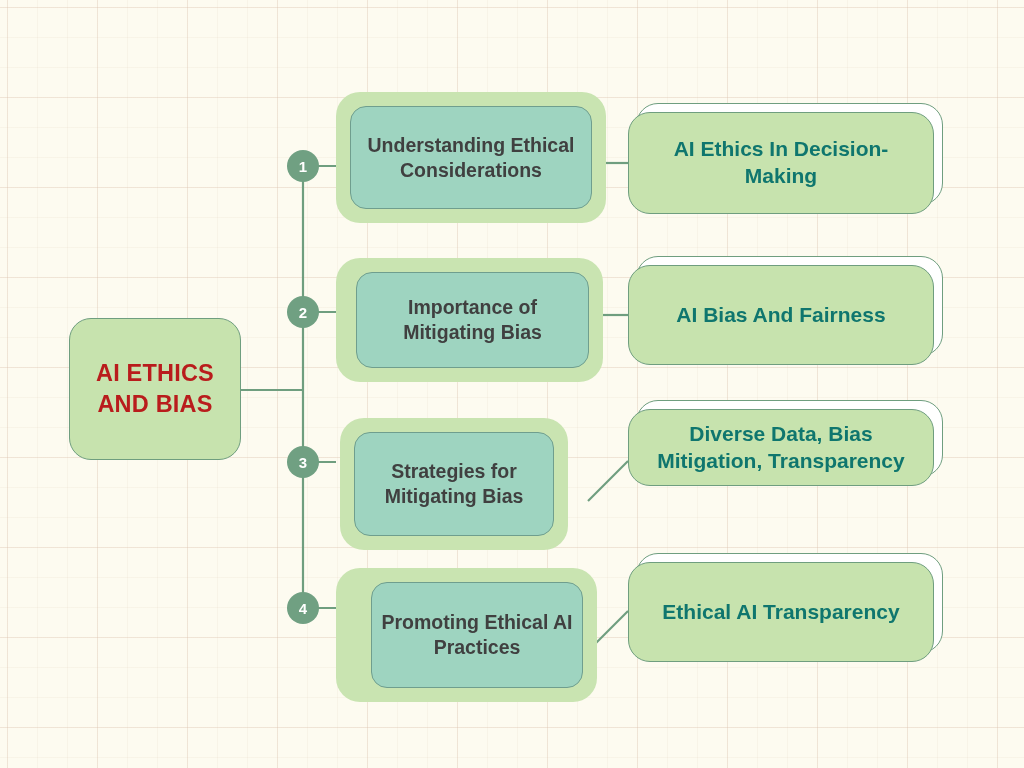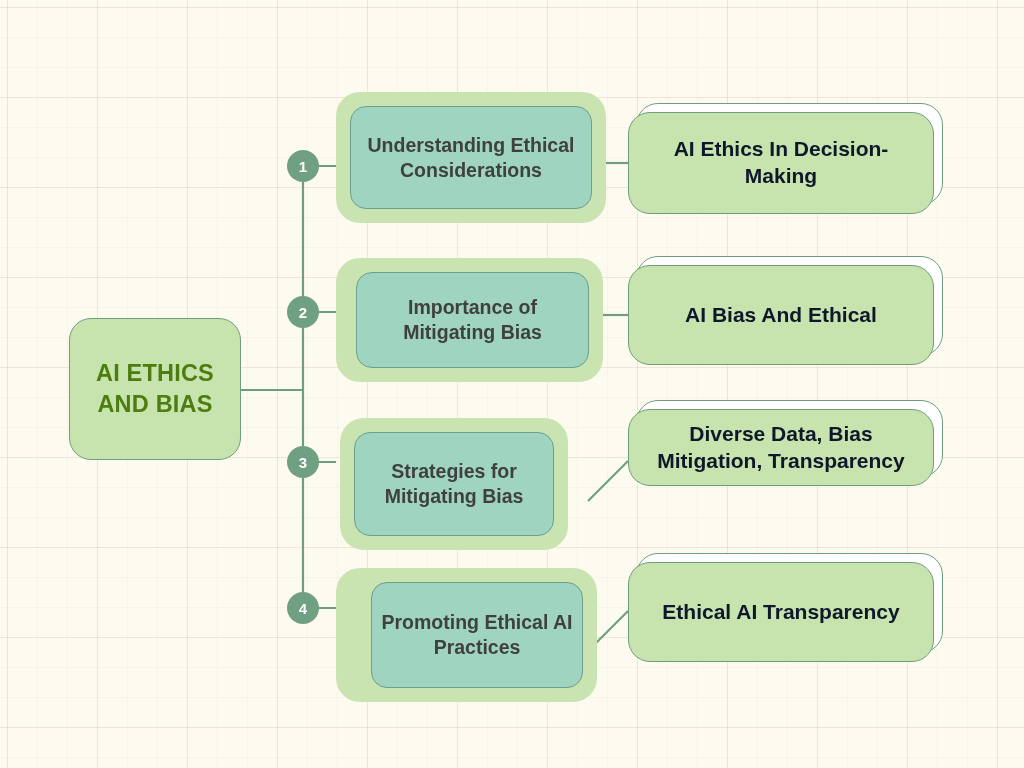"AI Ethics In Decision-Making" .leaf-label { color: #0f172a -> #0f766e }
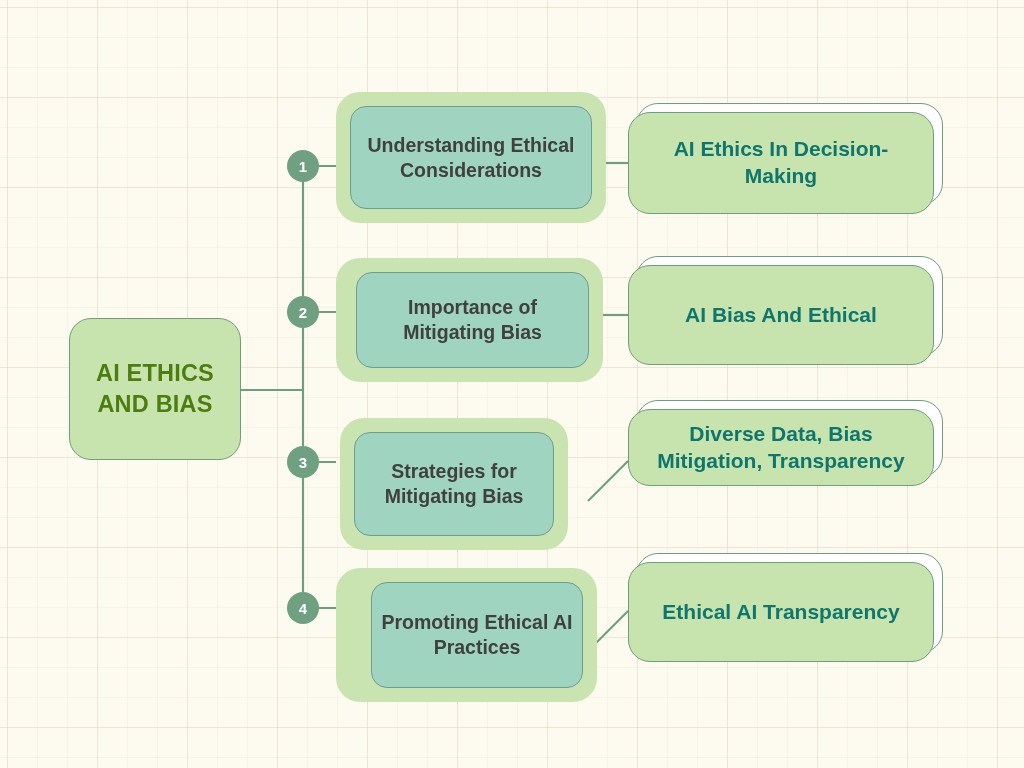"AI Bias And Ethical" span.leaf-label { text: Ethical -> Fairness }
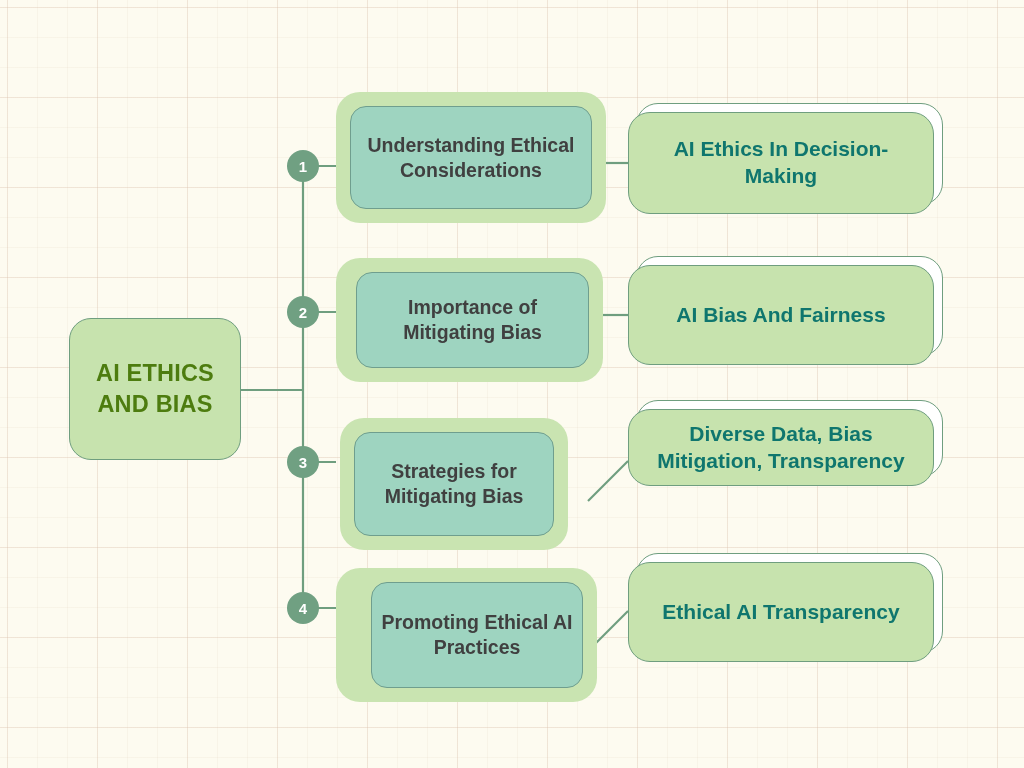"AI ETHICS AND BIAS" .root-label { color: #4d7c0f -> #b91c1c }
